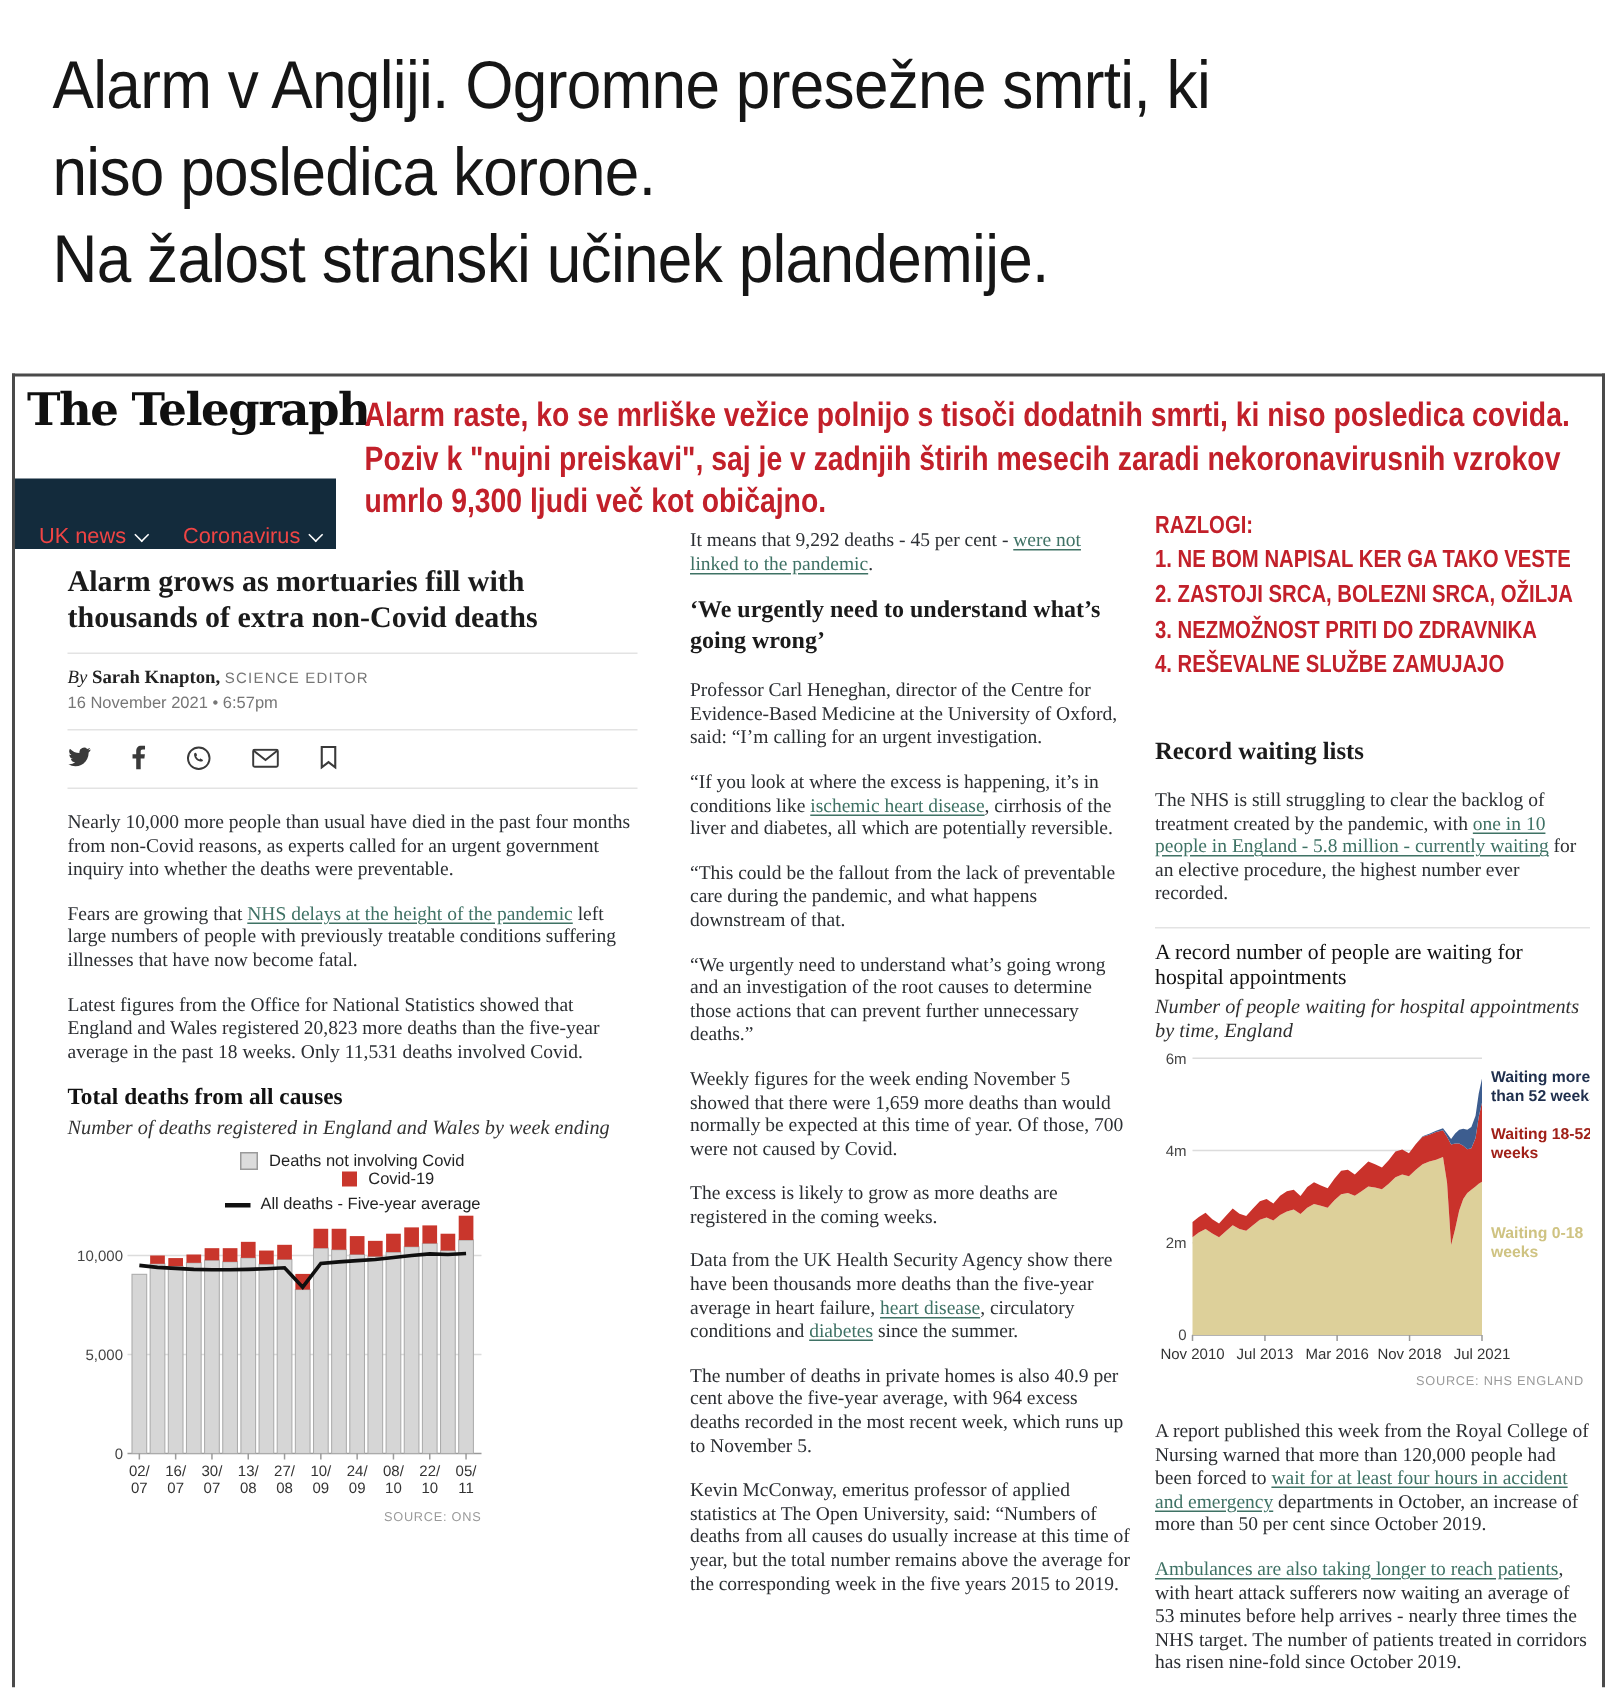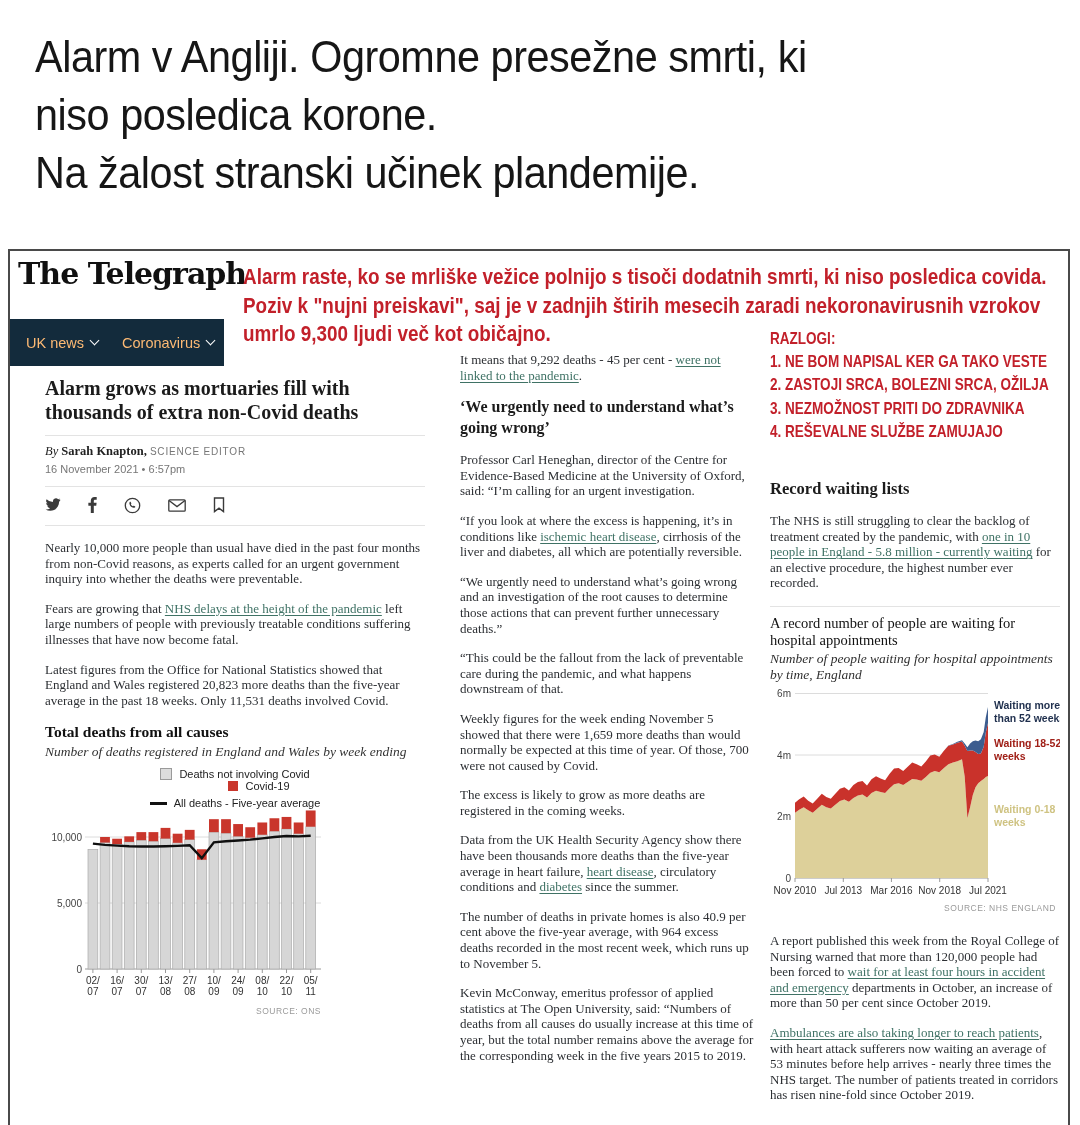"UK news" .navbar { align-items: center -> flex-end; color: #fdba74 -> #ef4444 }
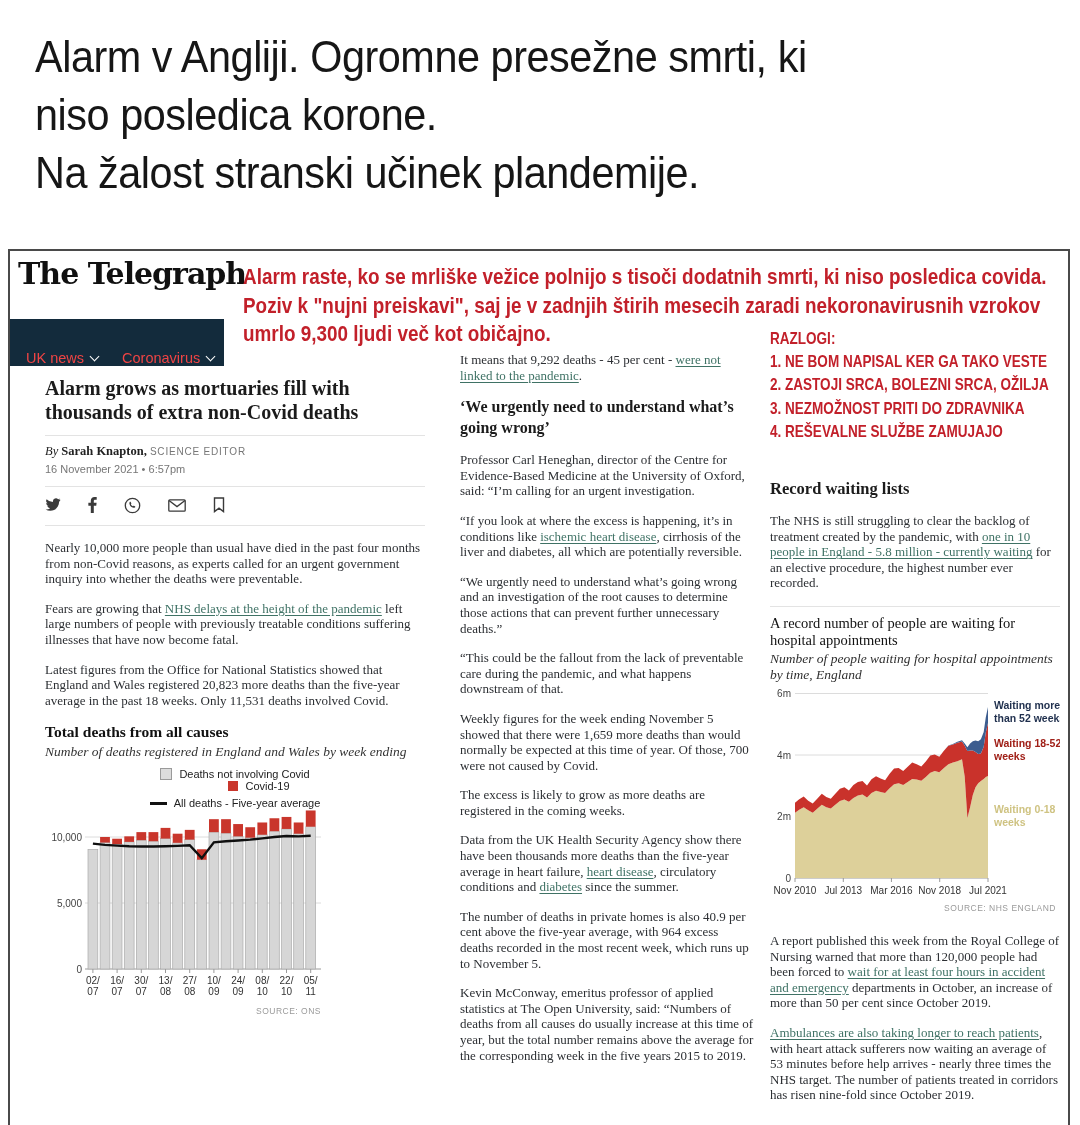"RAZLOGI:" .col-right { top: 76px -> 88px }
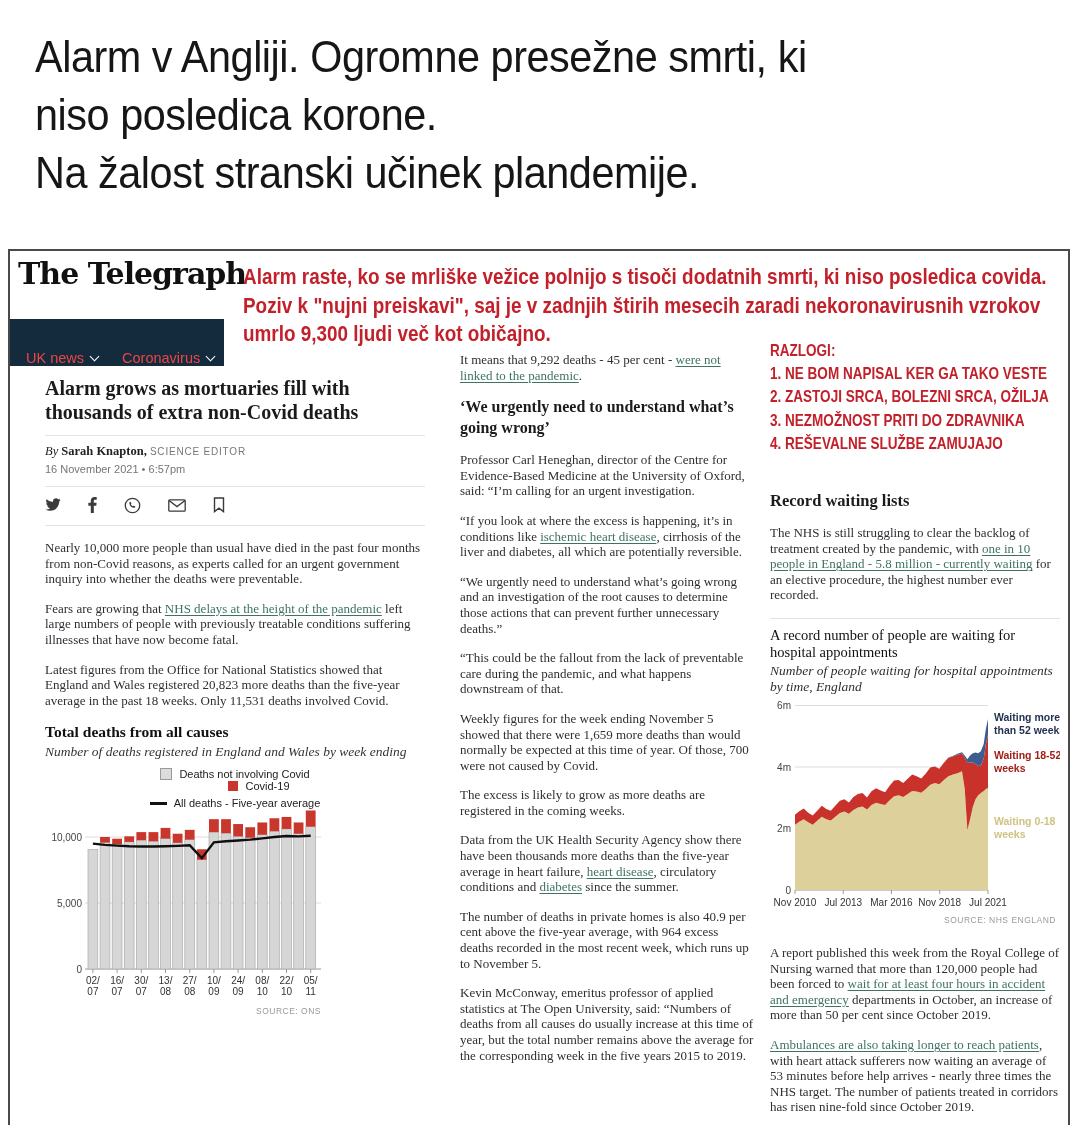"“We urgently need to understand" p.para { order: before "“This could be the fallout" -> after "“This could be the fallout" }
